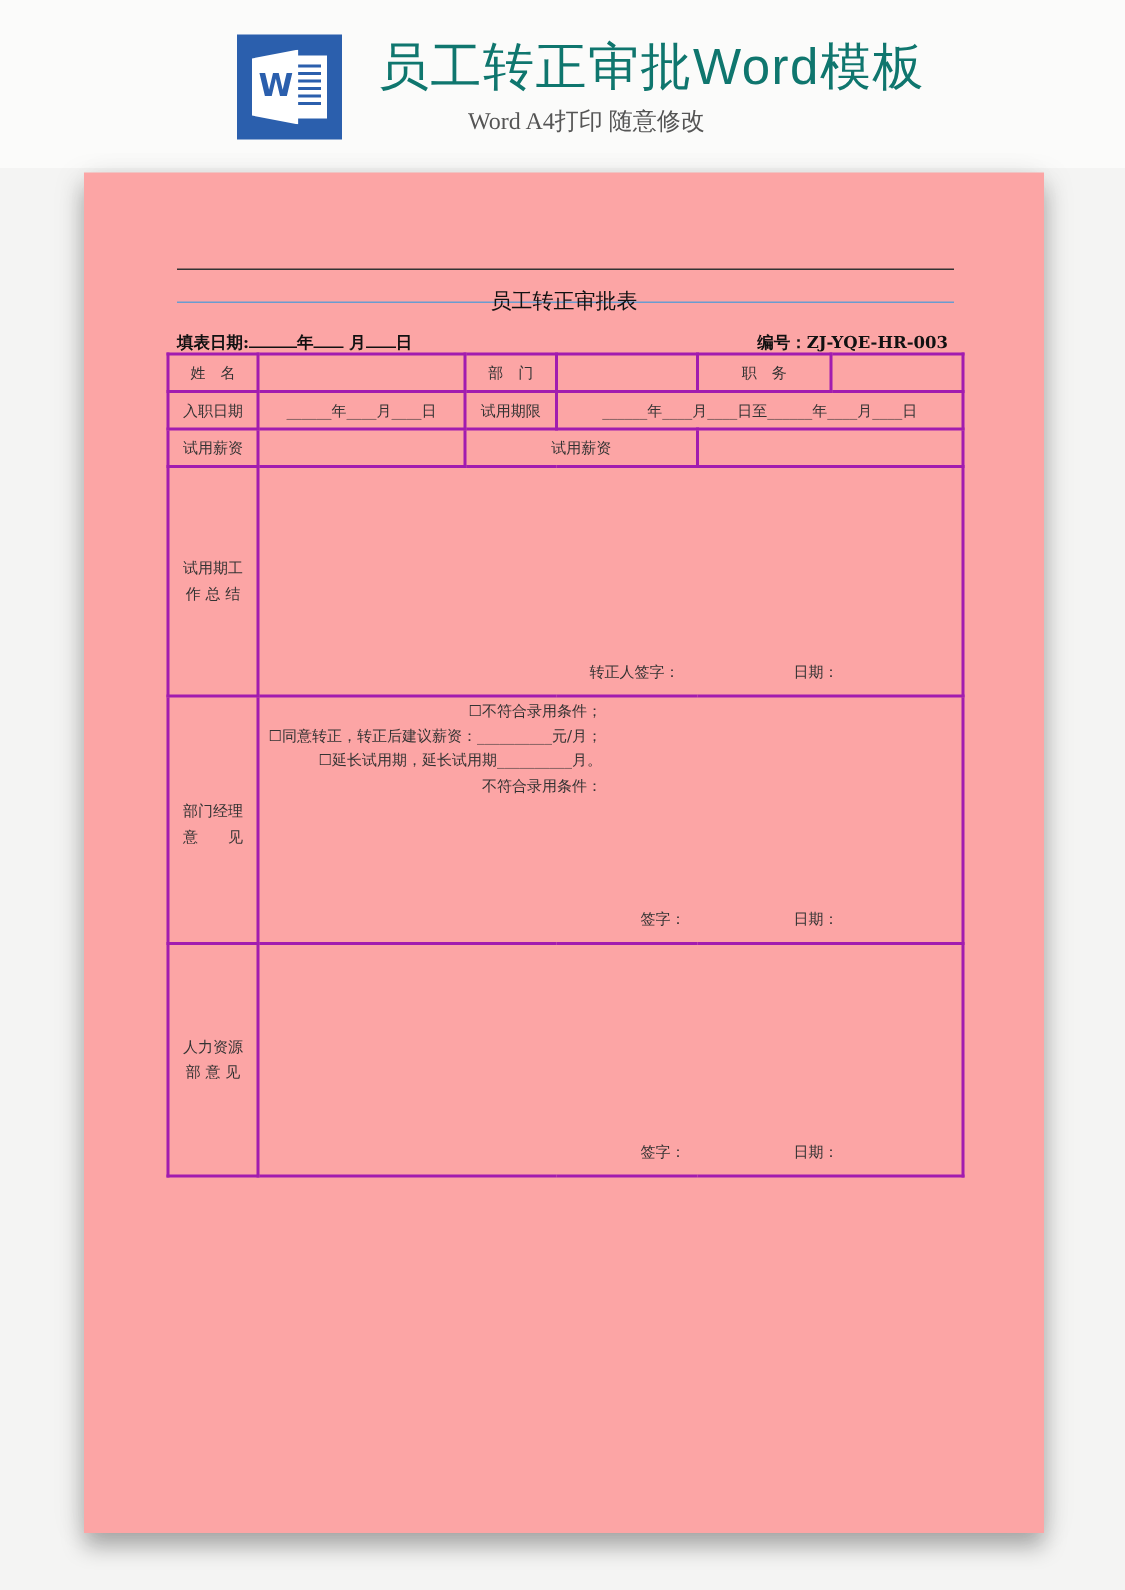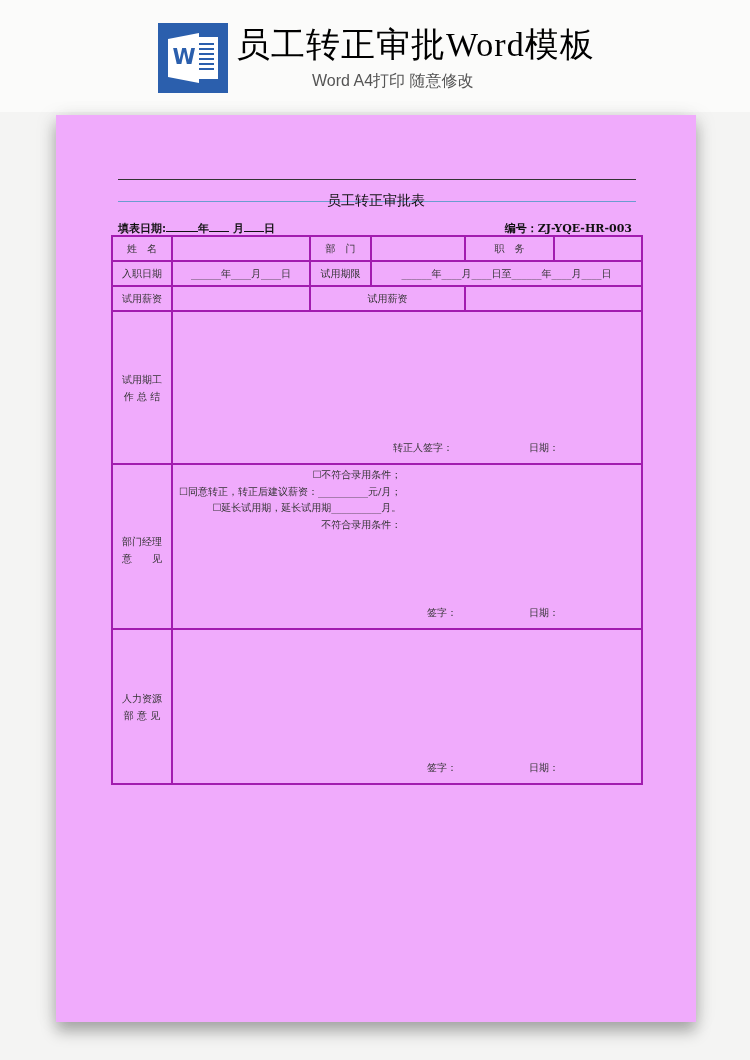"员工转正审批Word模板" .banner-title { color: #000000 -> #0f766e; font-family: Liberation Serif, serif -> Liberation Sans, sans-serif; left: 236px -> 252px }
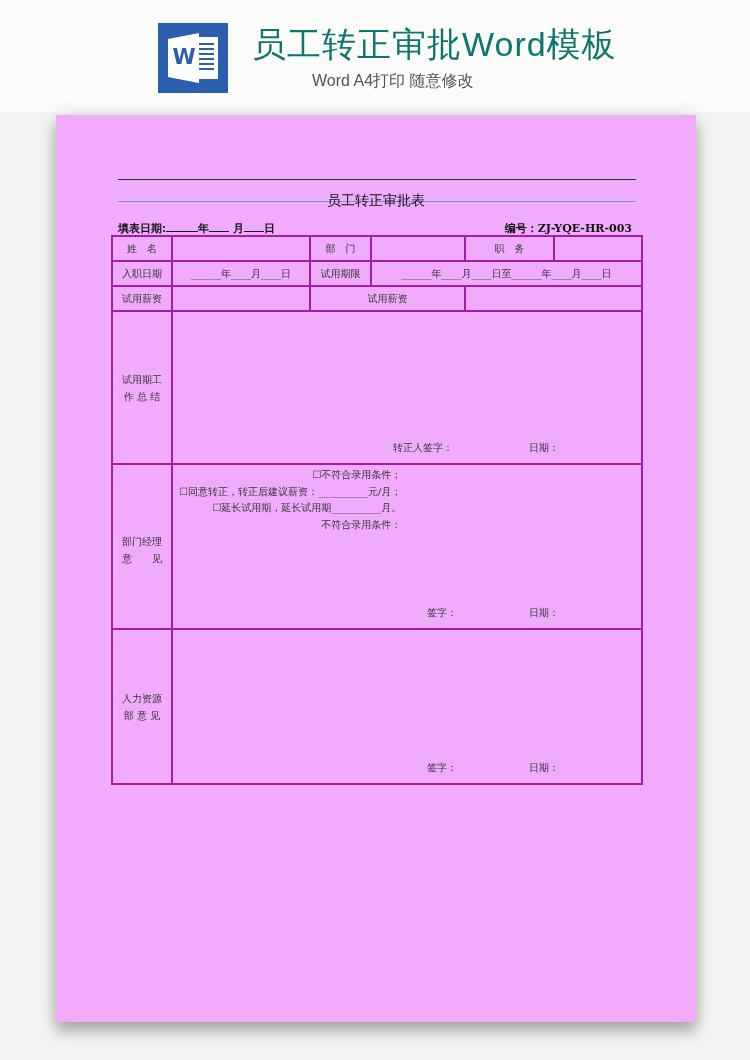"Word A4打印 随意修改" .banner-sub { font-family: Liberation Sans, sans-serif -> Liberation Serif, serif }
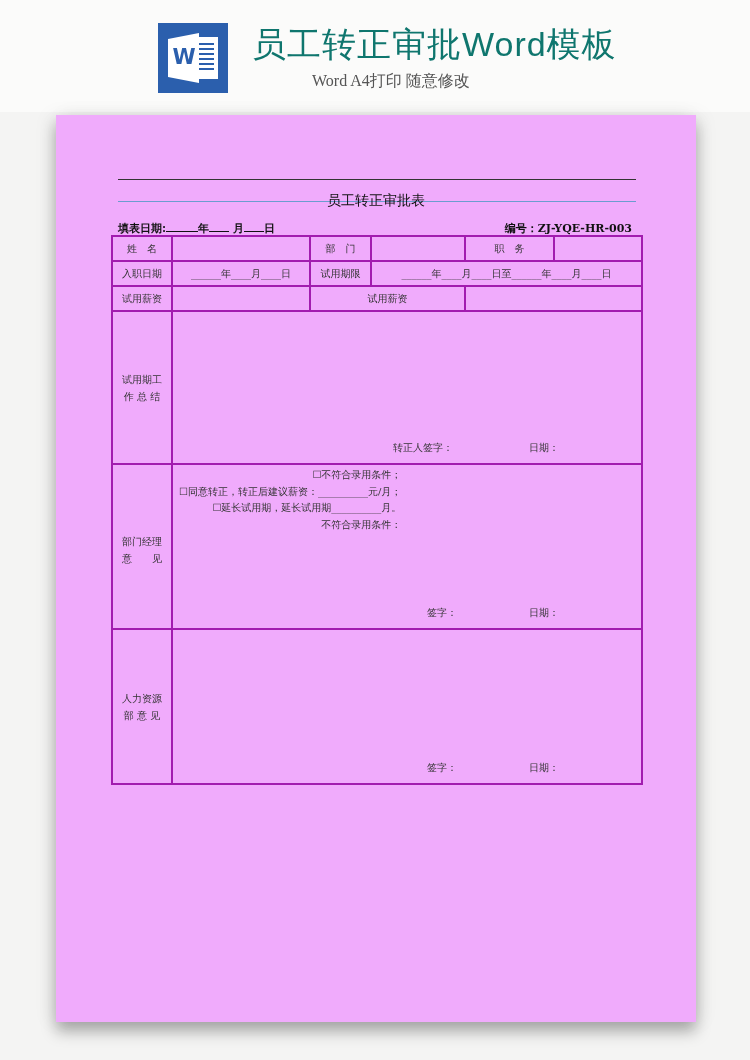"员工转正审批表" .page { background: #f0abfc -> #fca5a5 }
